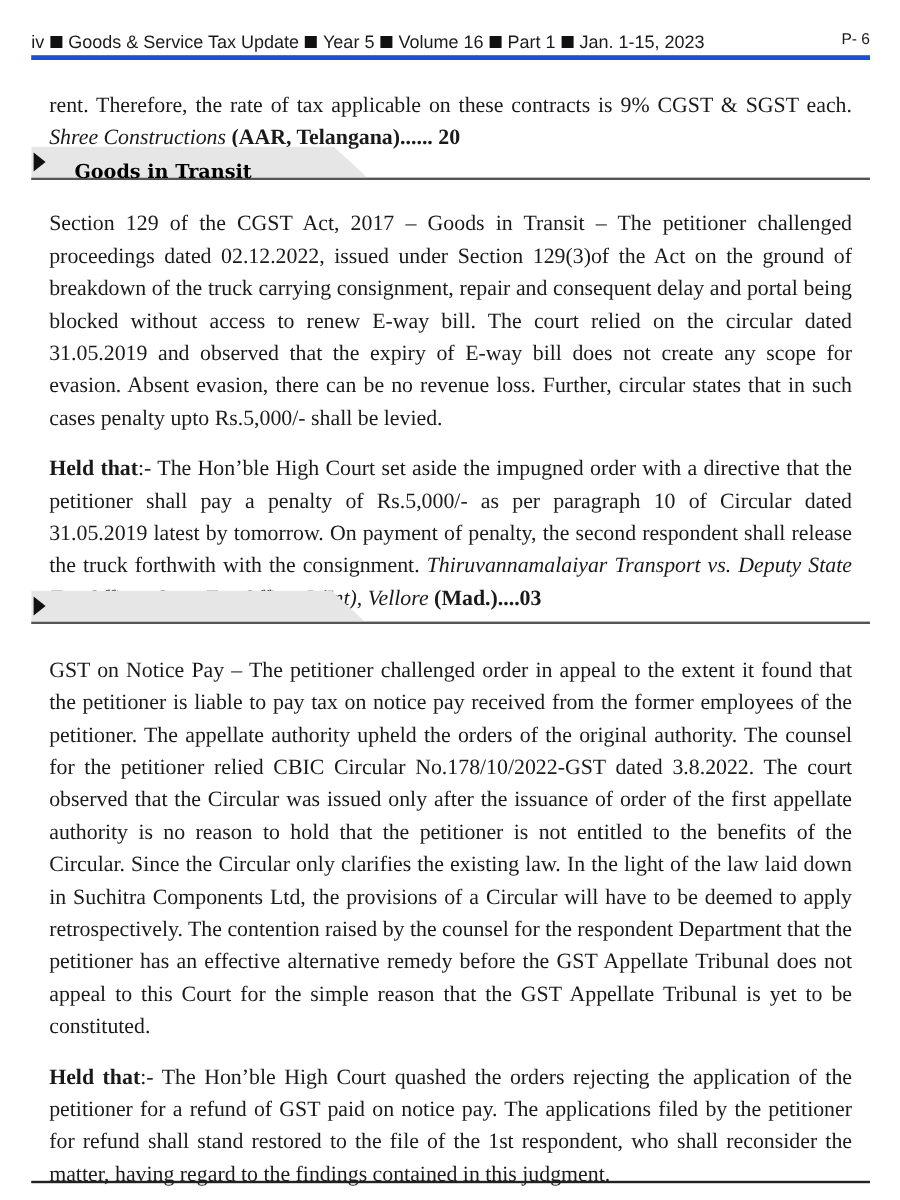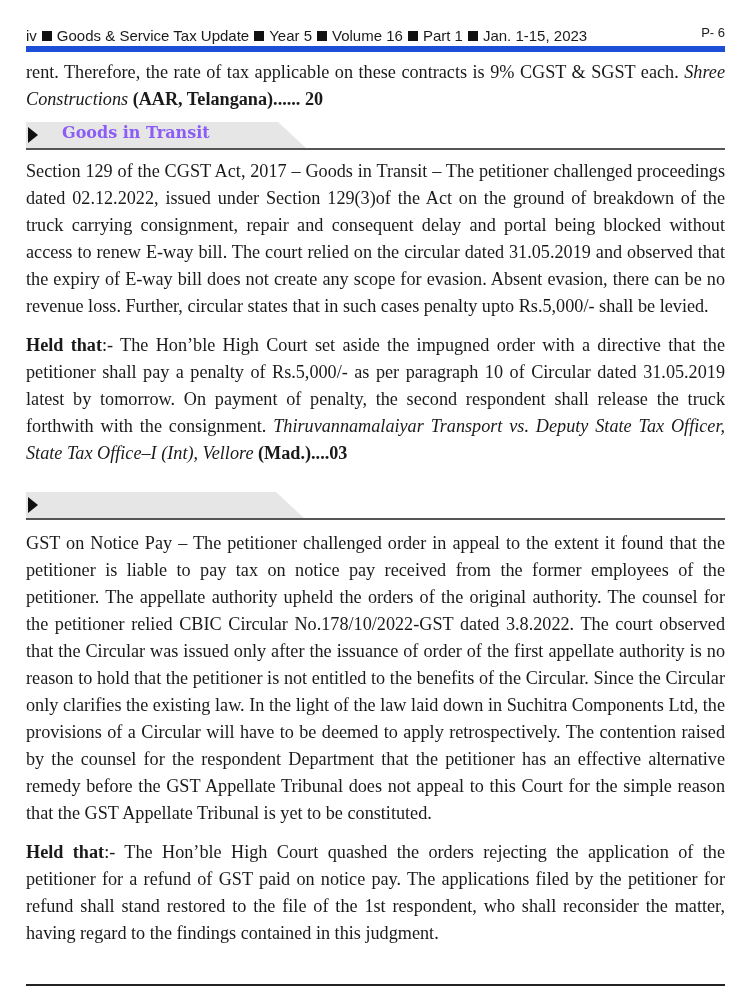"iv Goods & Service Tax" .header { border-bottom: 6px solid #1d4ed8 -> 4px solid #1d4ed8 }
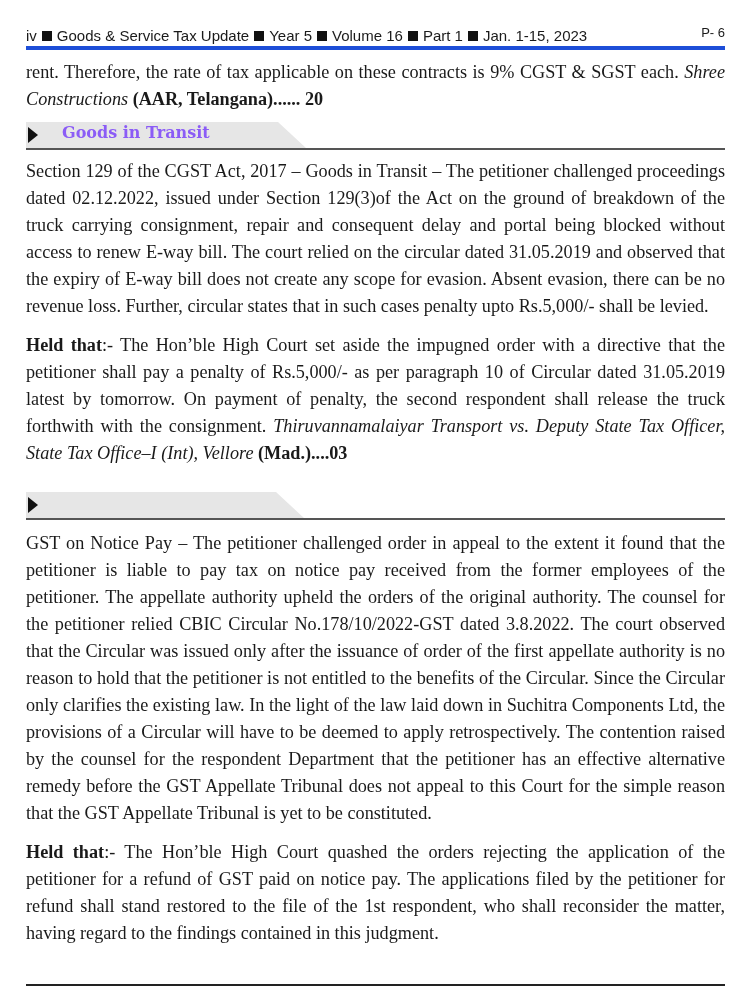"rent. Therefore, the rate of" .body-text p { margin: 0 -> 15px }
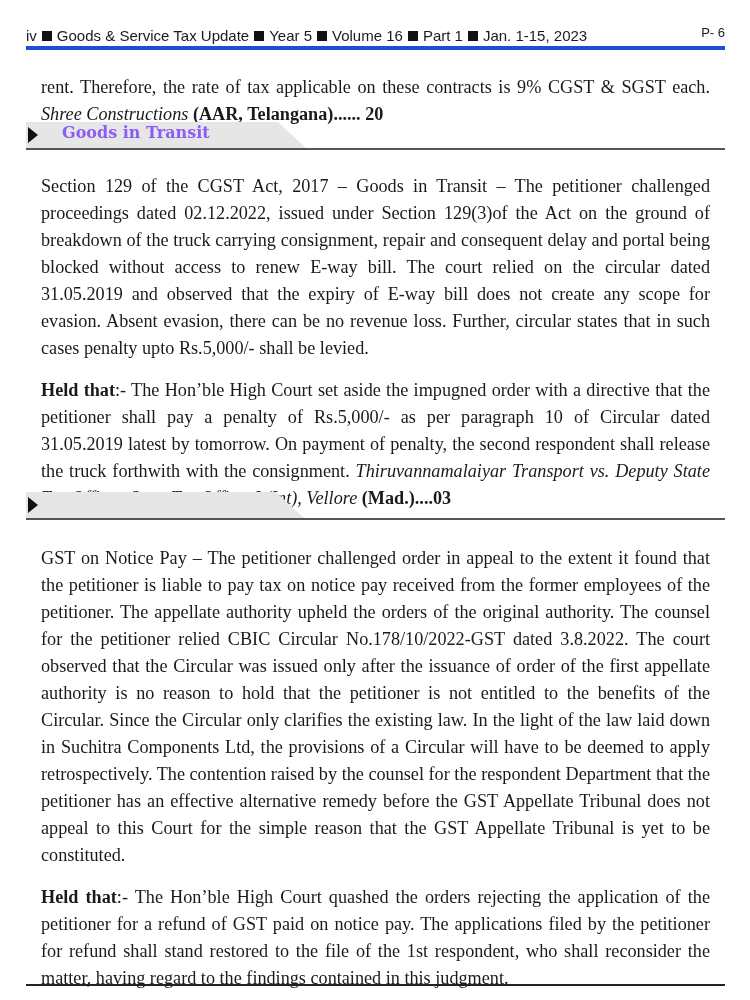"Goods in Transit" .section .title { color: #8b5cf6 -> #000000; top: 1px -> 11px }
